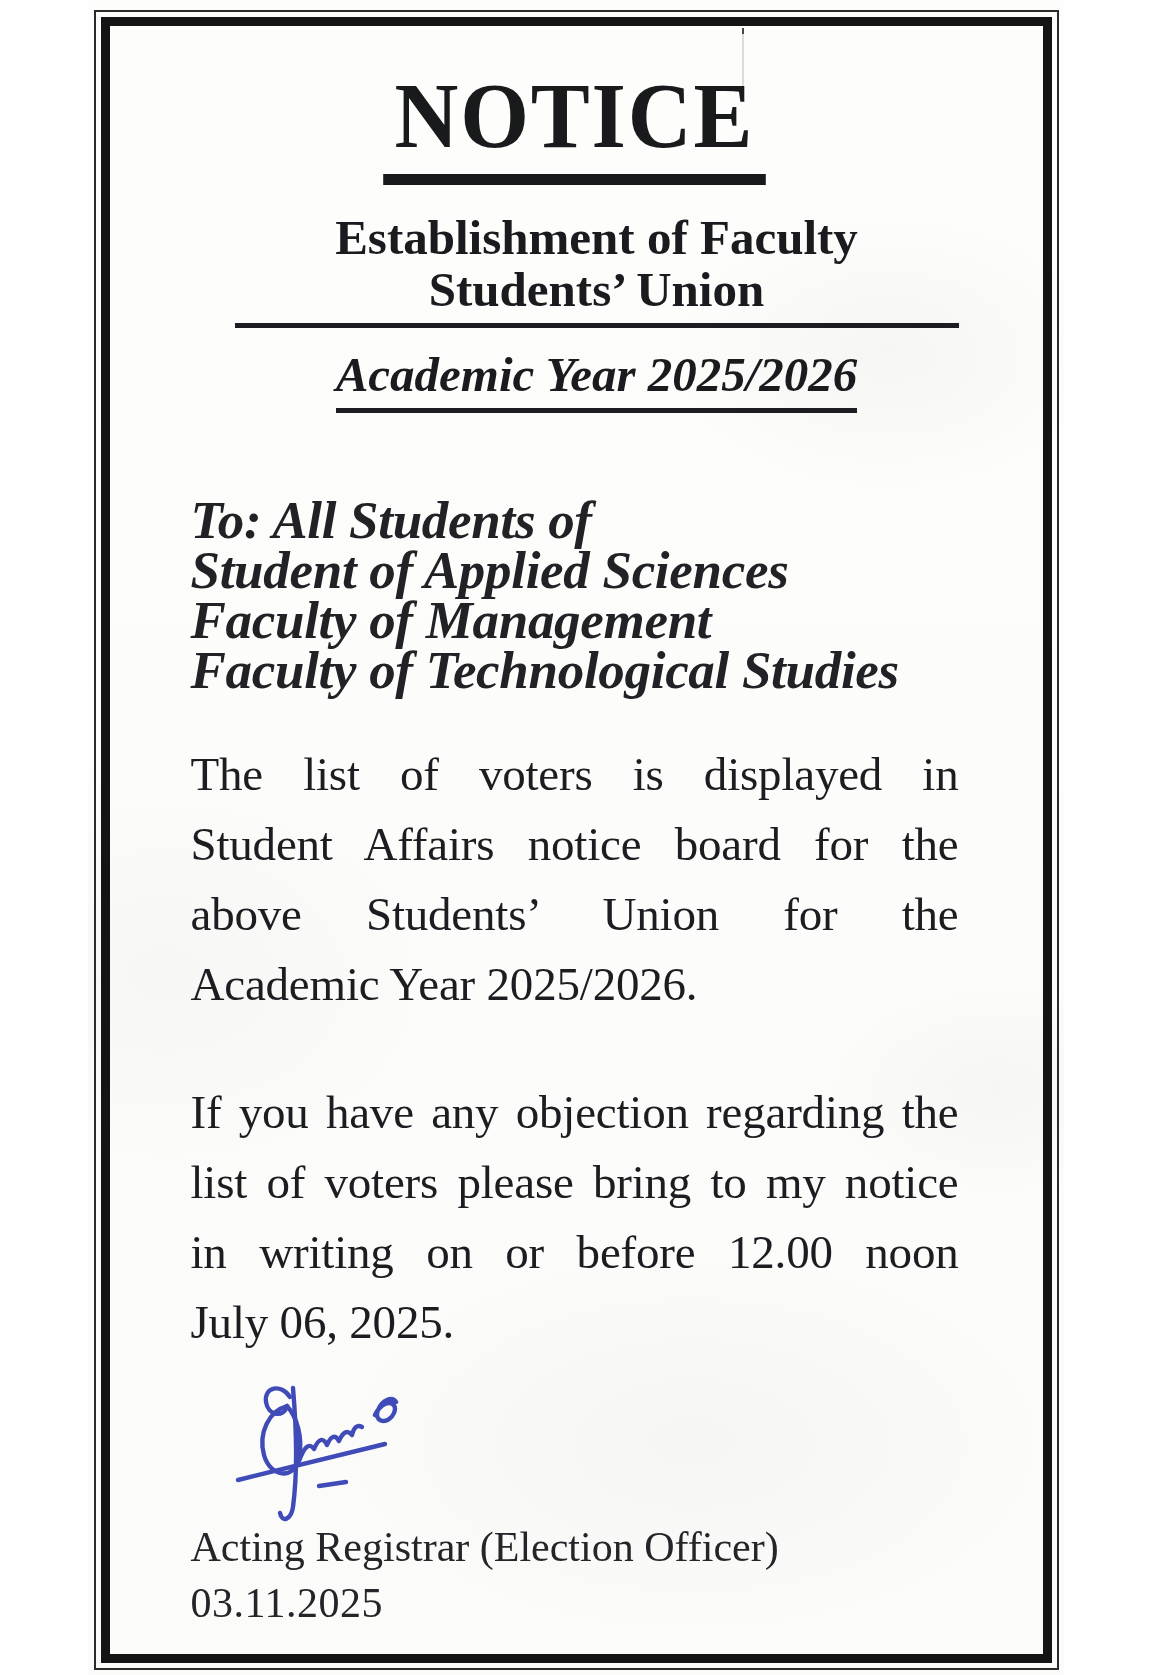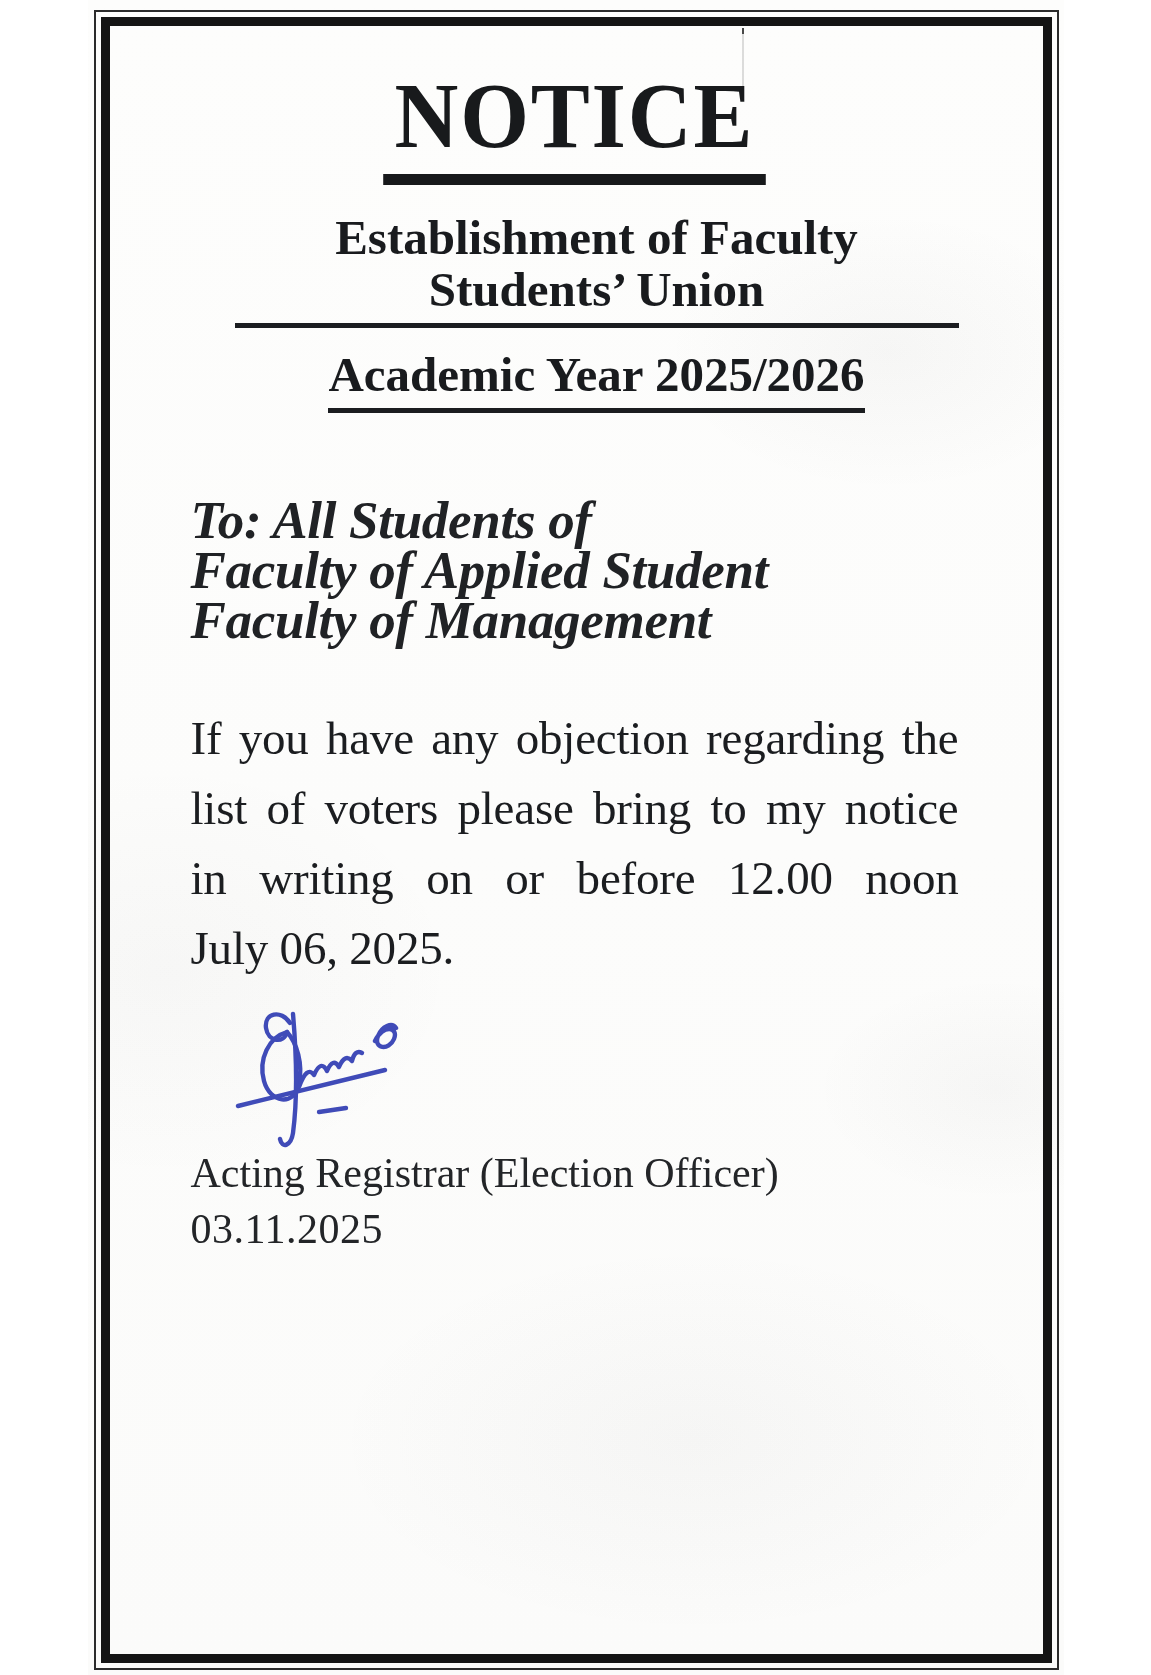"Academic Year 2025/2026" .subhead-wrap.second { font-style: none -> italic }
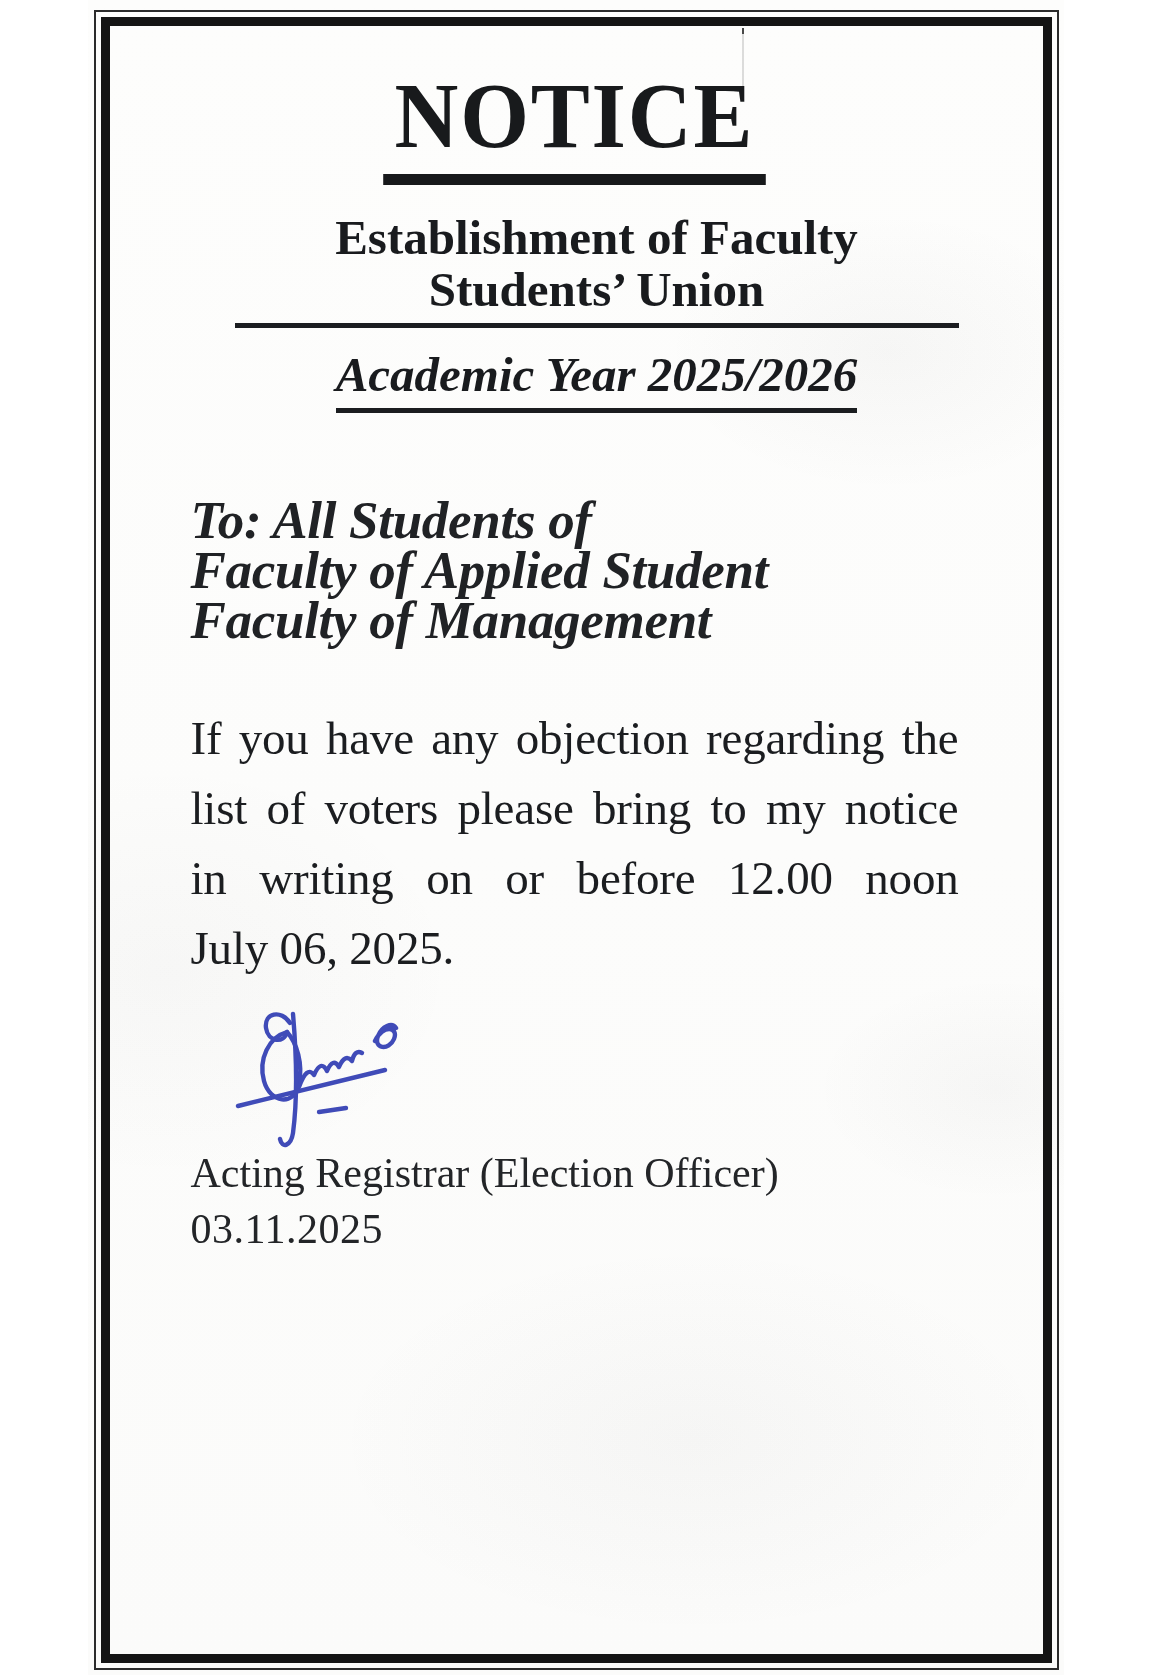"Faculty of Applied Student" div { text: Faculty of Applied Student -> Student of Applied Sciences }
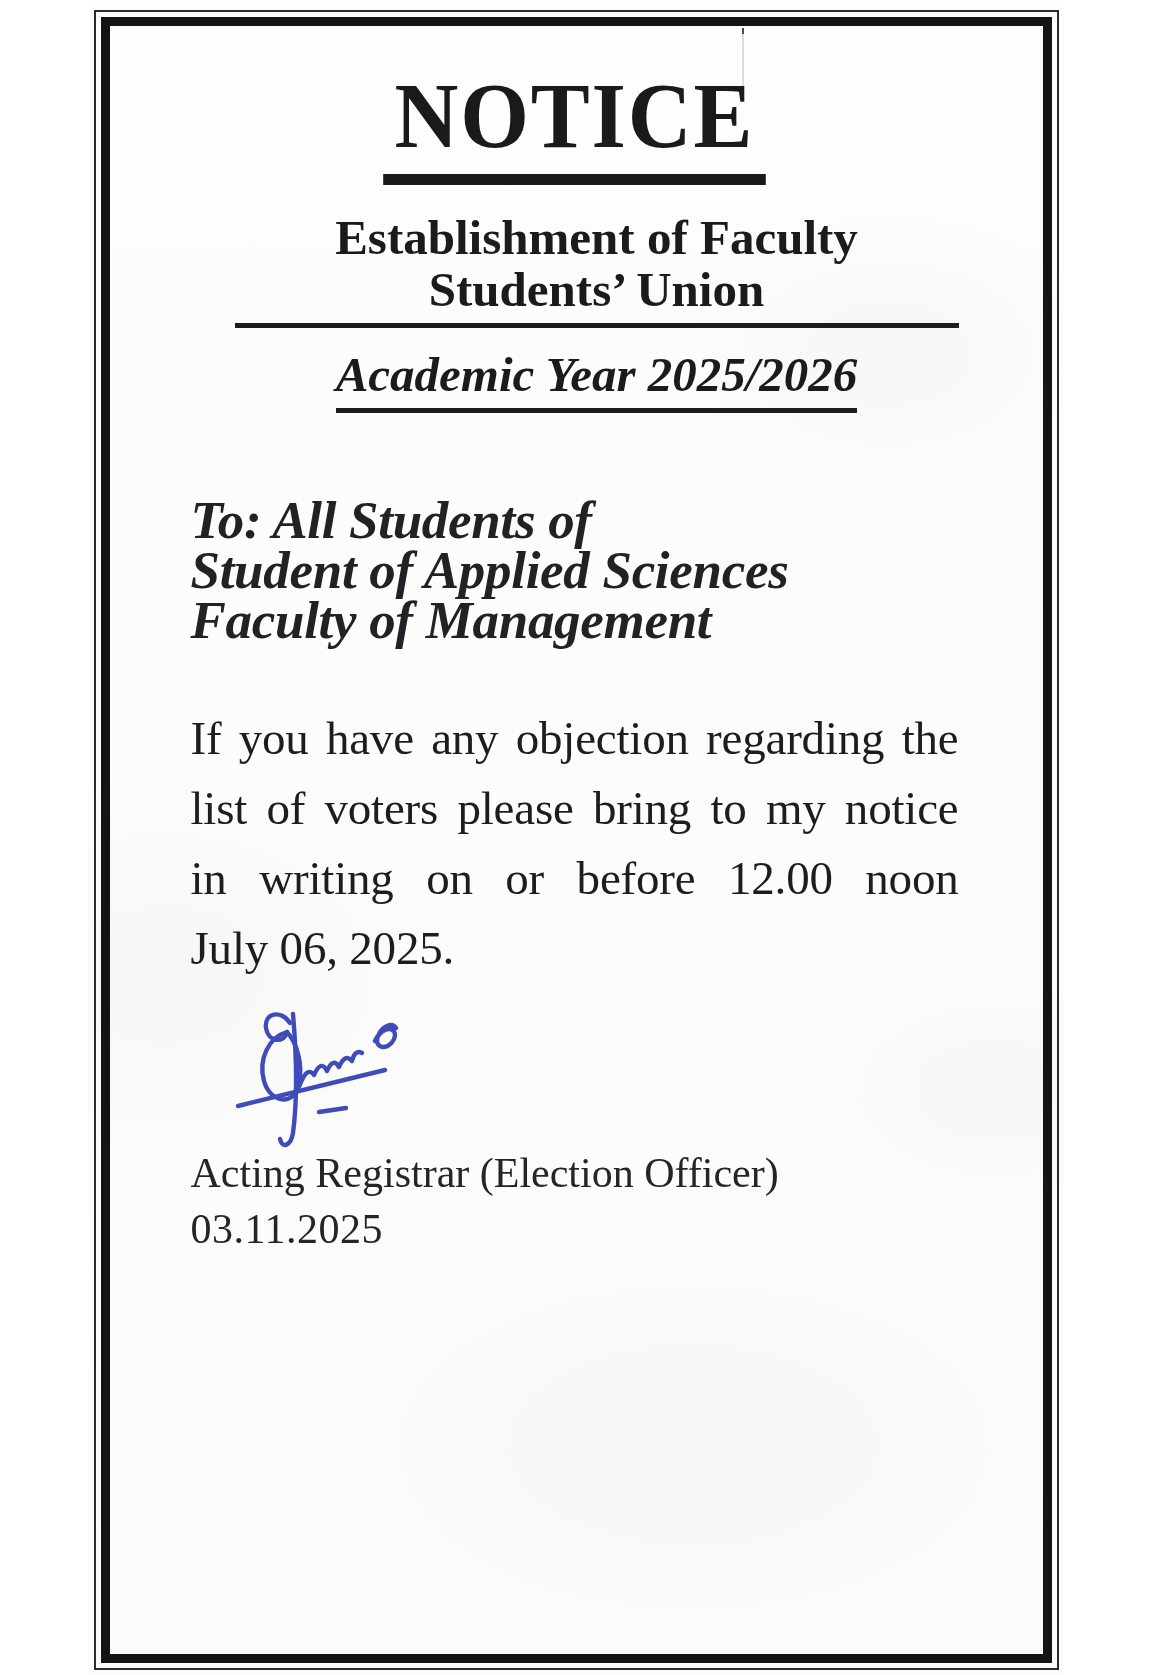"Faculty of Technological Studies" div { html: none -> <div>Faculty of Technological Studies</div> }
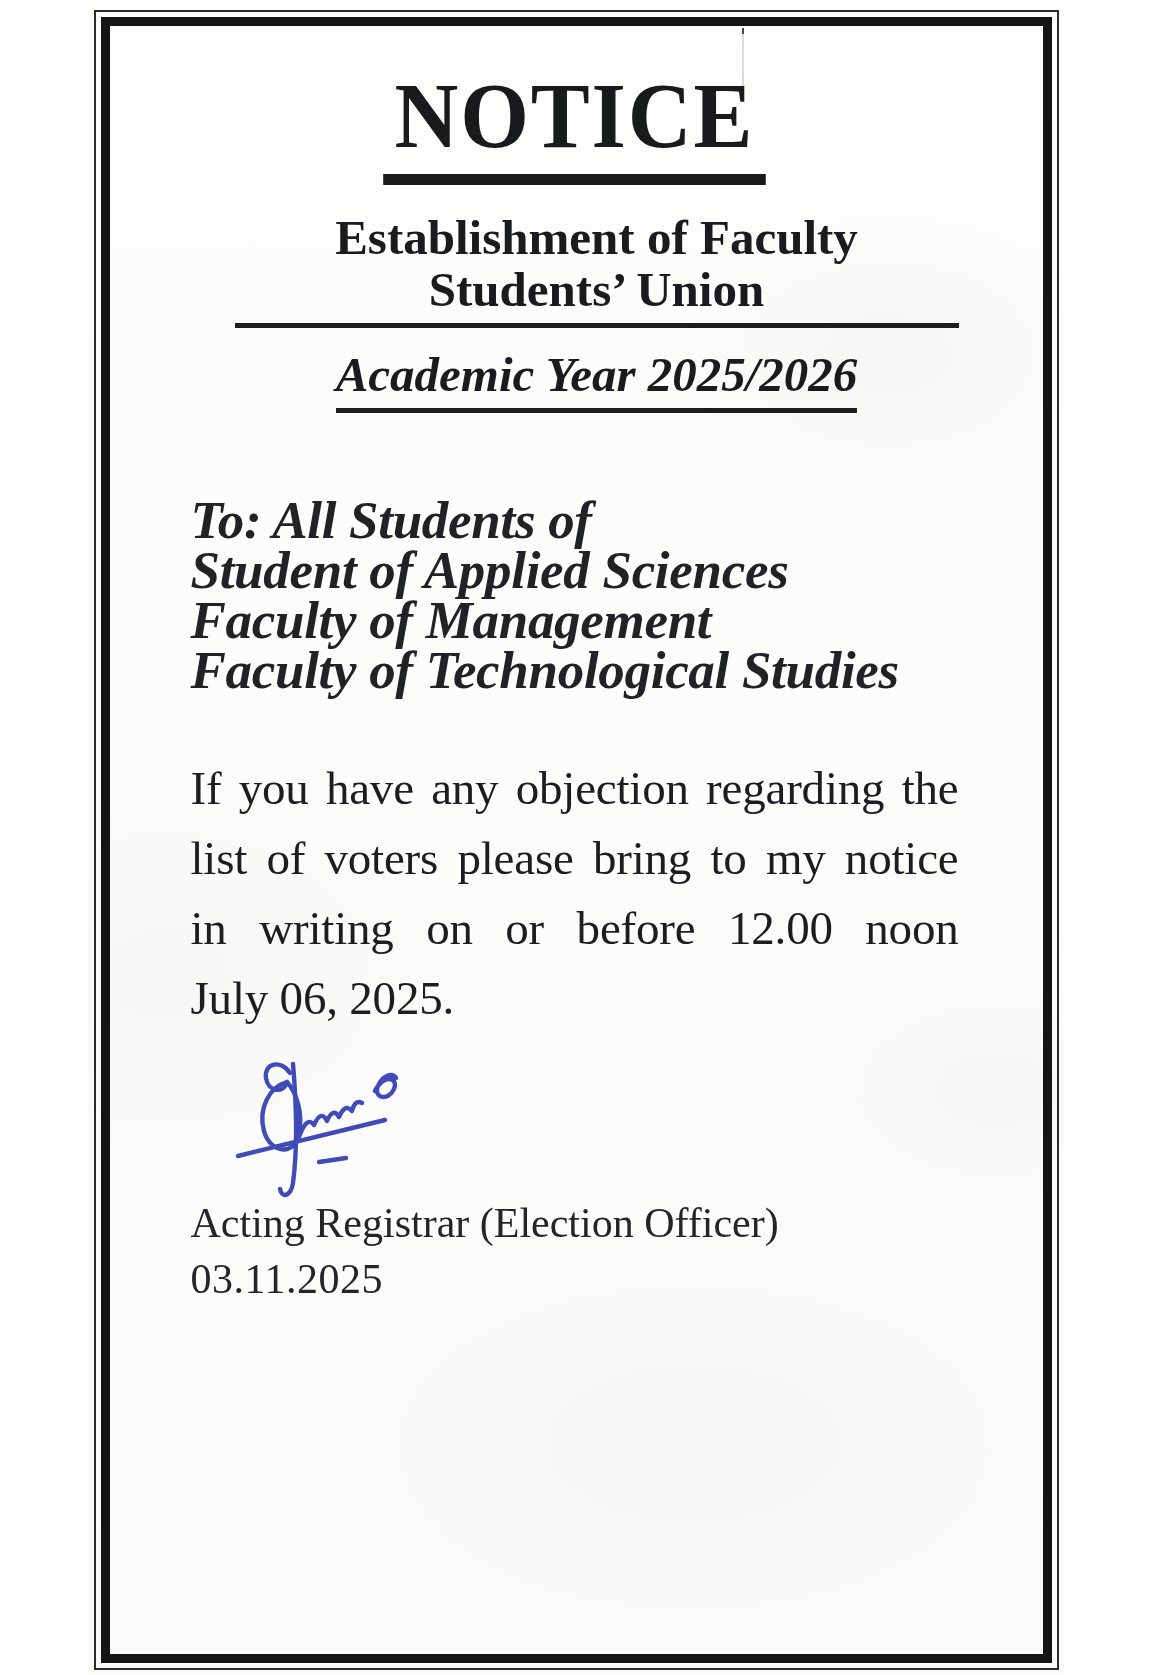"The list of voters is" div.bodypara { html: none -> <div> <div>The list of voters is displayed in</div> <div>Student Affairs notice board for the</div> <div>above Students’ Union for the</div> <div>Academic Year 2025/2026.</div> </div> }
